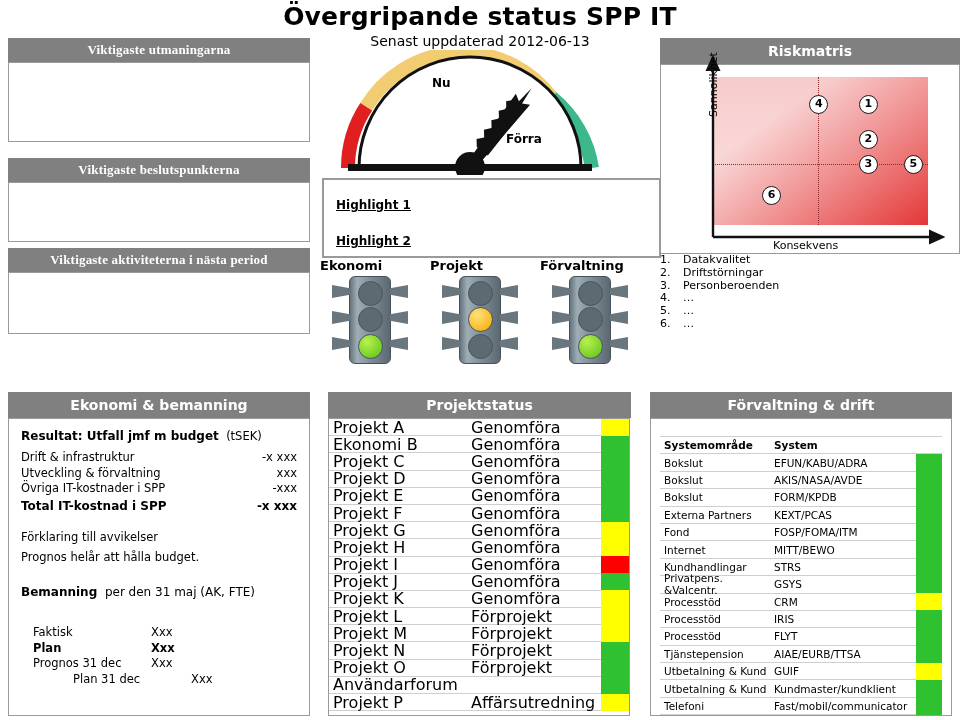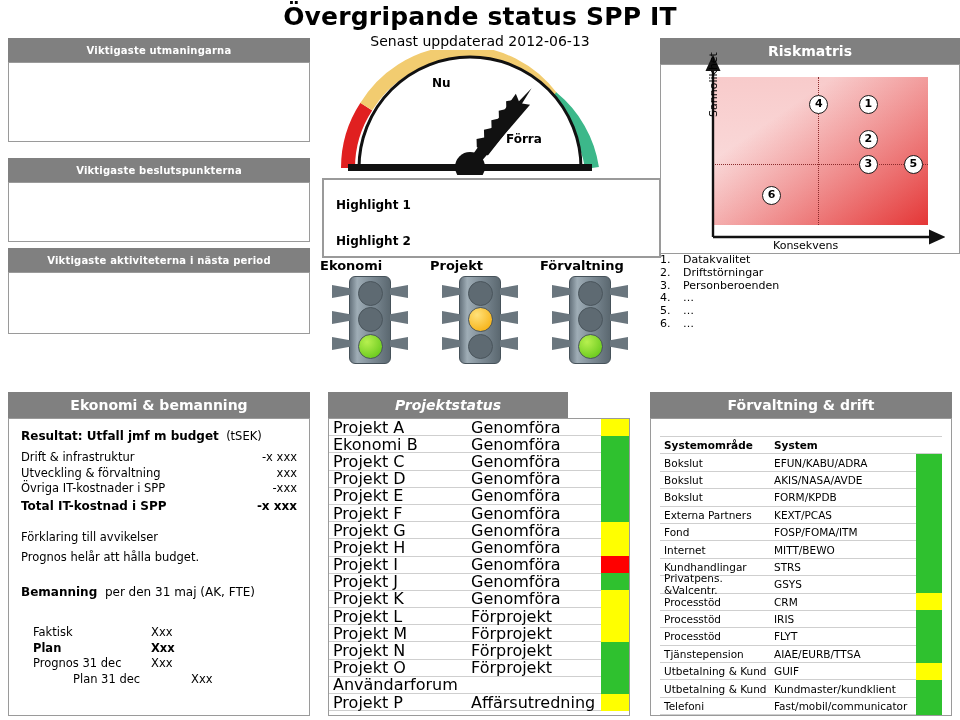"Viktigaste utmaningarna" .lbox-head { font-family: none -> Liberation Serif, serif; font-size: 10px -> 13px }
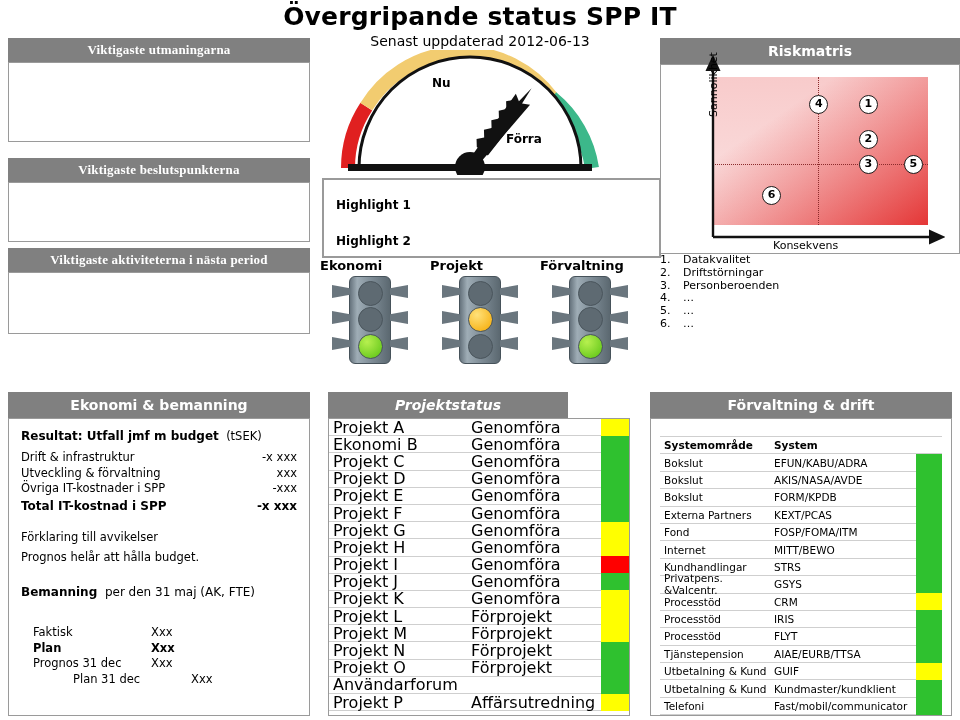"Highlight 1" #highlight-box { text-decoration: none -> underline }
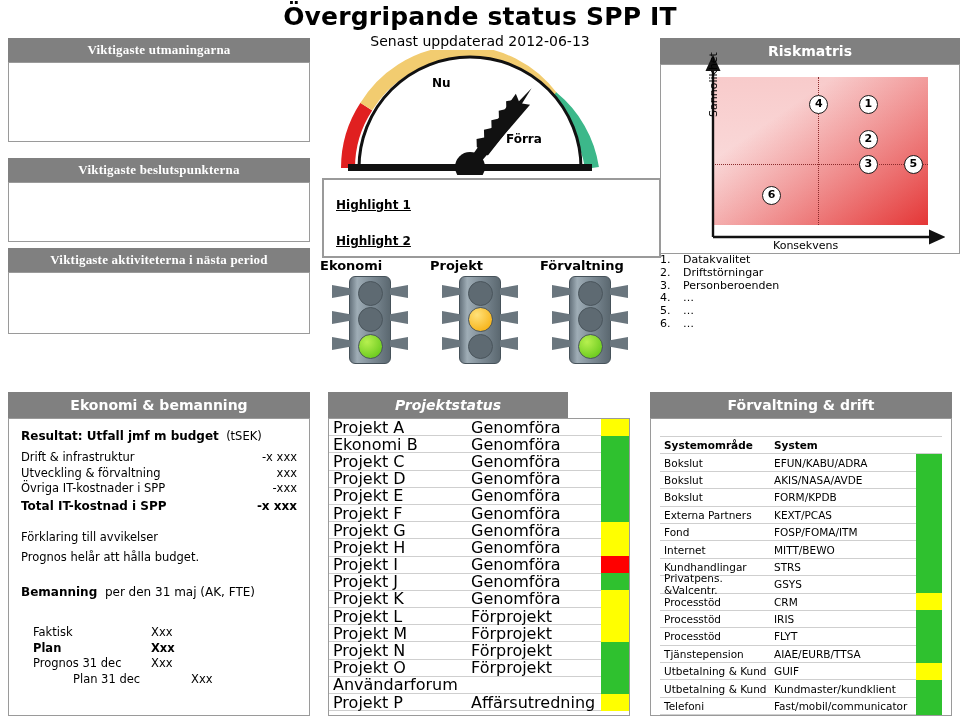"Projektstatus" #prj-head { font-style: italic -> none; width: 240px -> 303px }
